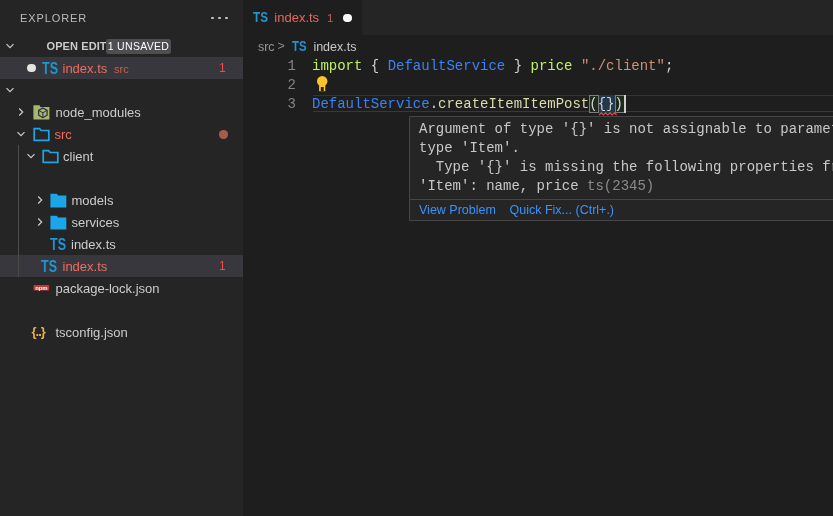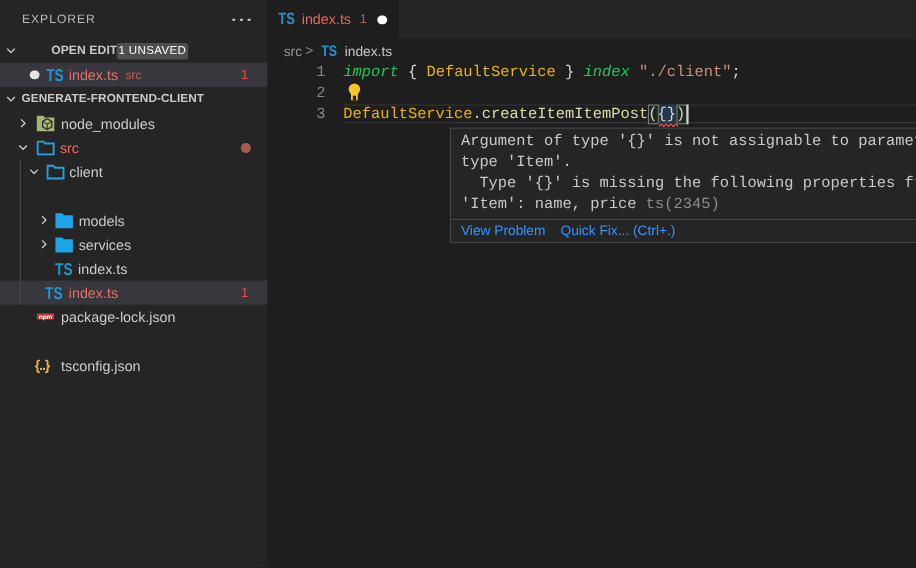"import" .kw { color: #22c55e -> #bef264; font-style: italic -> none }
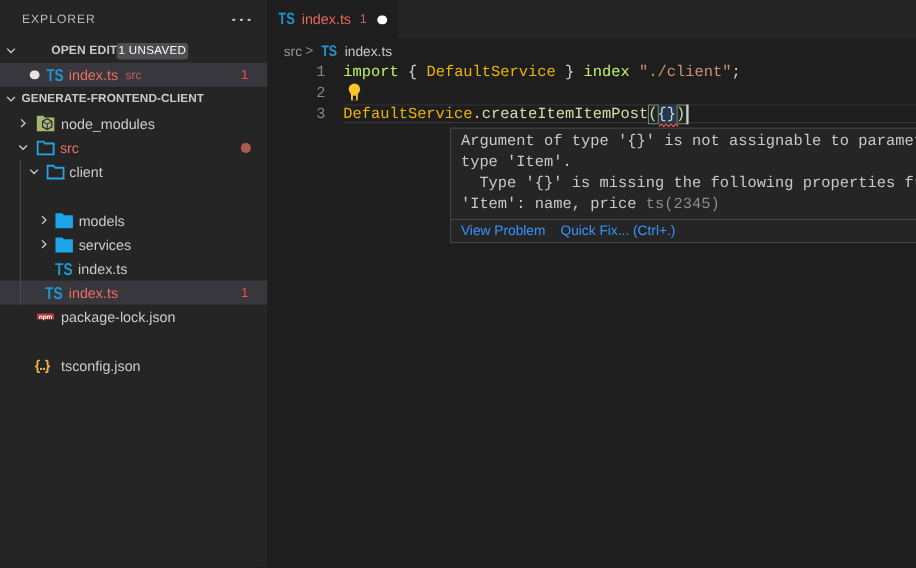"DefaultService" .cls { color: #eab308 -> #3b82f6 }
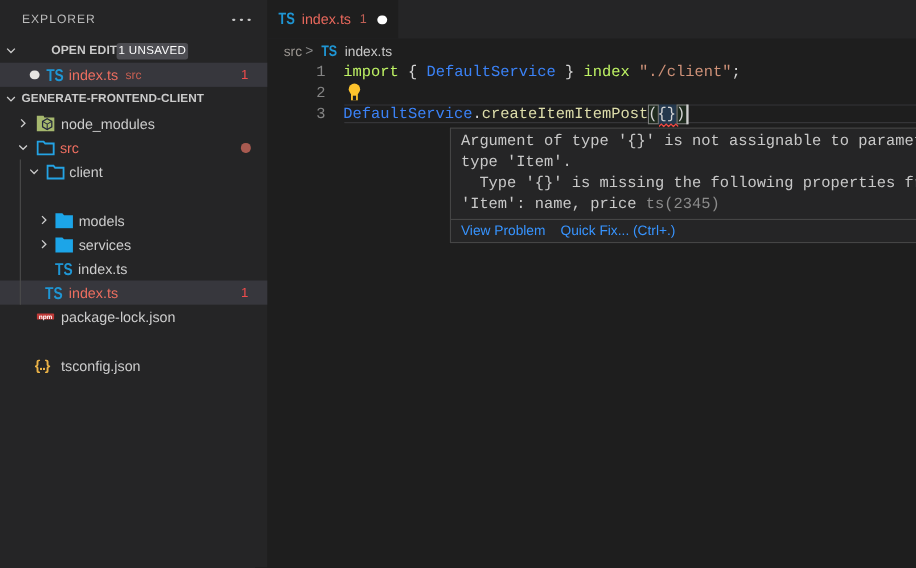"index" span.kw { text: index -> price }
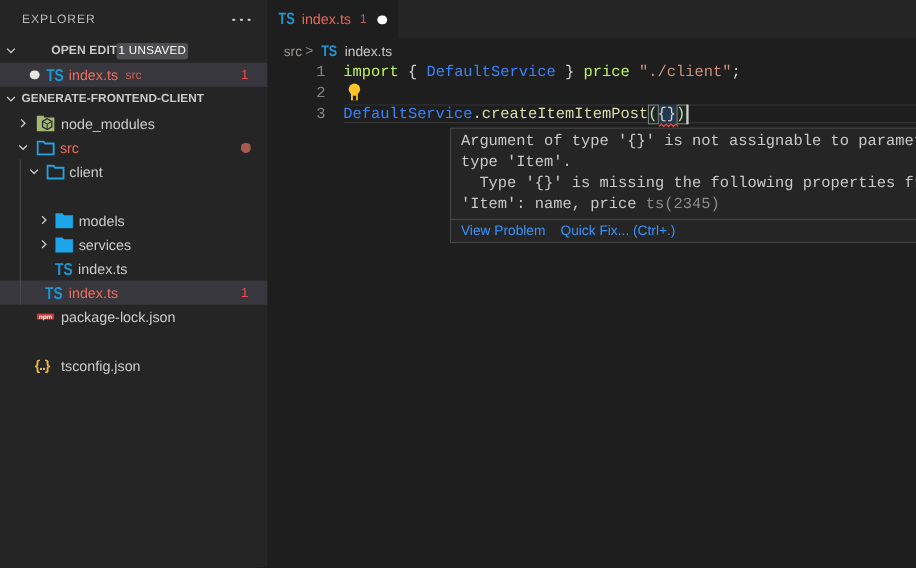"GENERATE-FRONTEND-CLIENT" div.sechdr { html: <div>GENERATE-FRONTEND-CLIENT</div> -> none }
